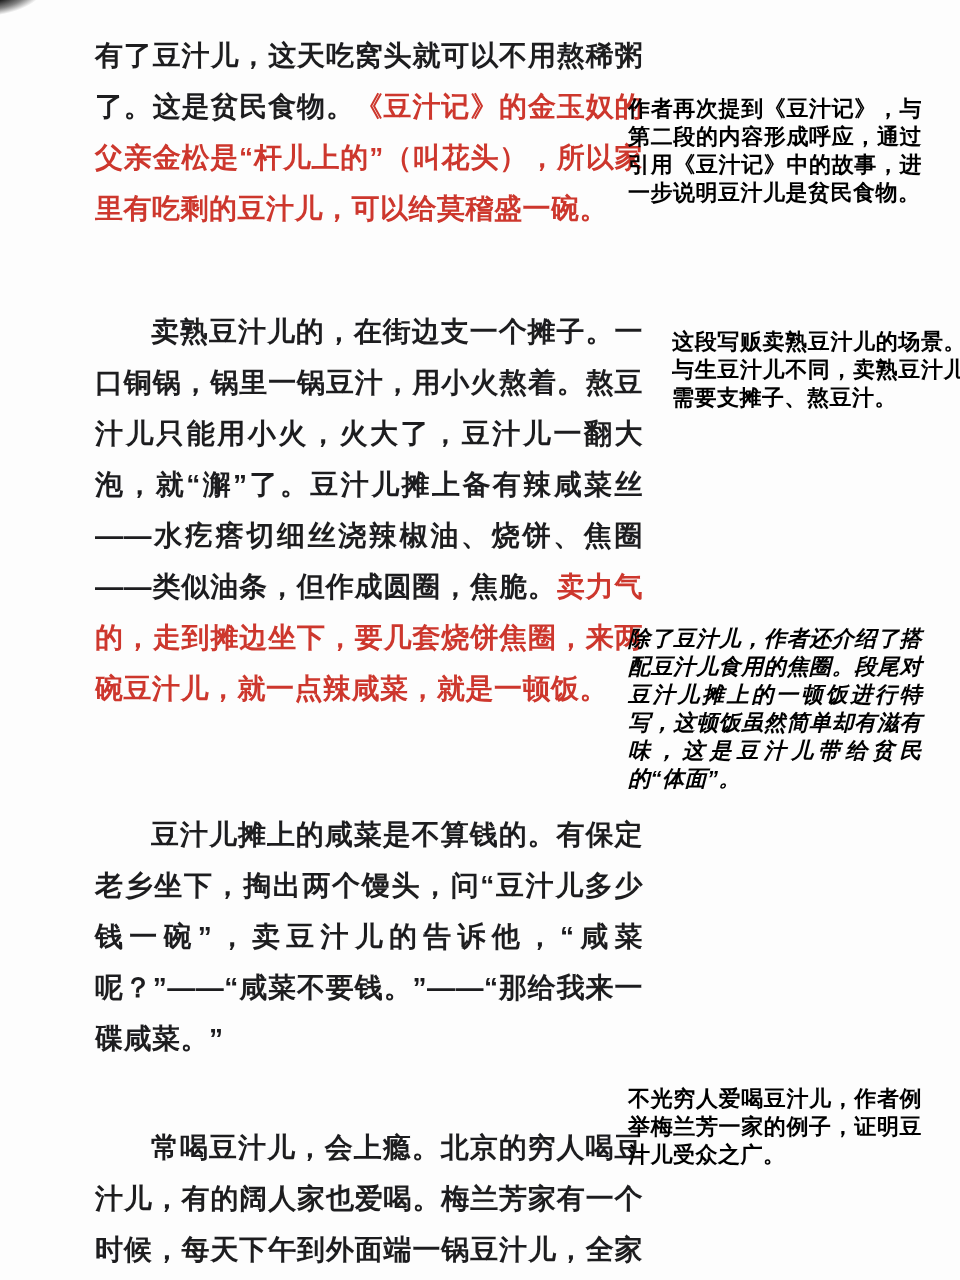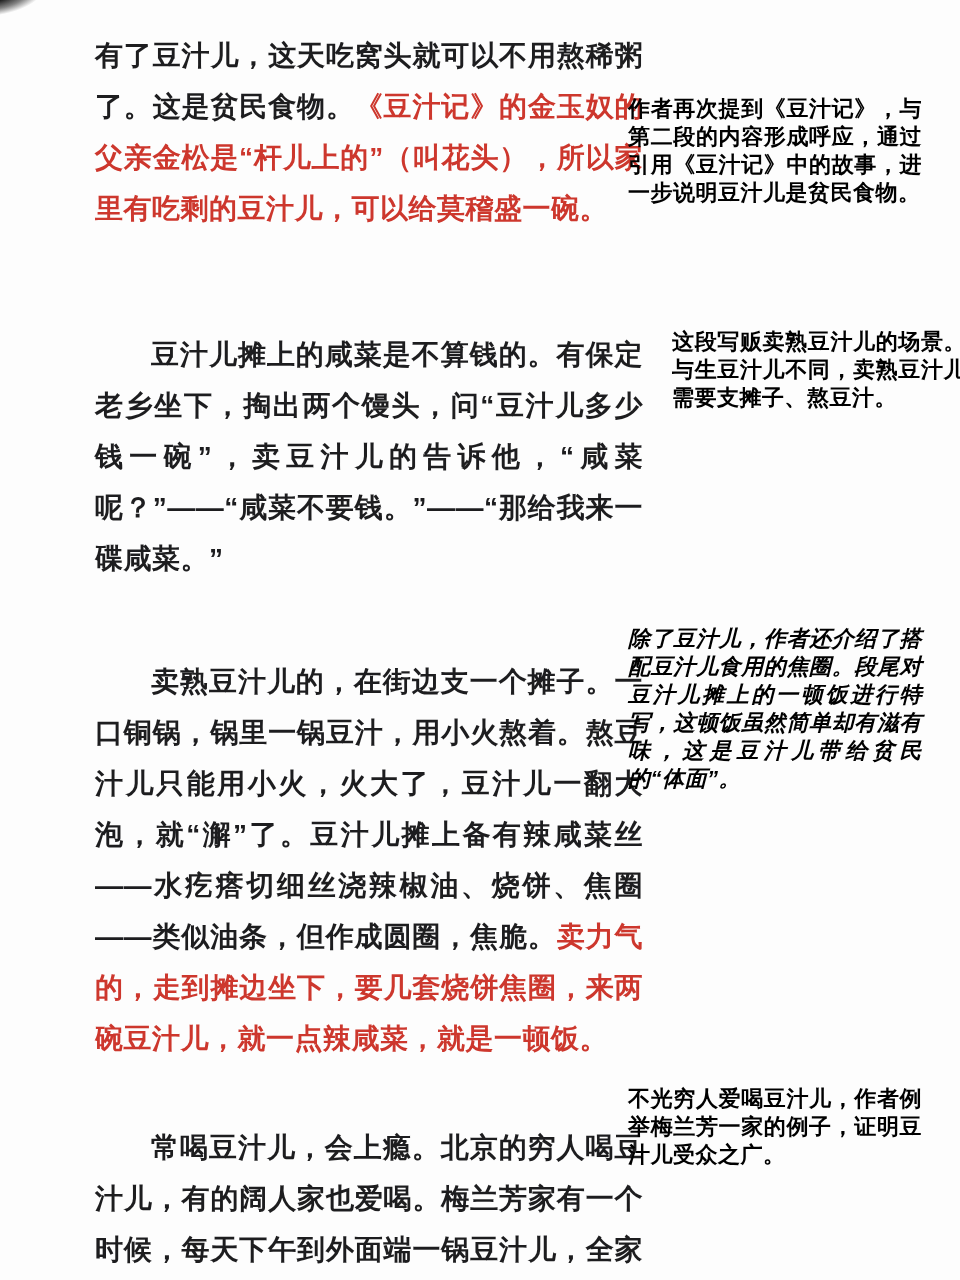"豆汁儿摊上的咸菜是不算钱的。有保定老乡坐下，掏出两个馒头，问“豆汁儿多少钱一碗”" p.para { order: before "卖熟豆汁儿的，在街边支一个摊子。一口铜锅，锅里一锅豆汁，用小火熬着。熬豆汁儿只能" -> after "卖熟豆汁儿的，在街边支一个摊子。一口铜锅，锅里一锅豆汁，用小火熬着。熬豆汁儿只能" }
